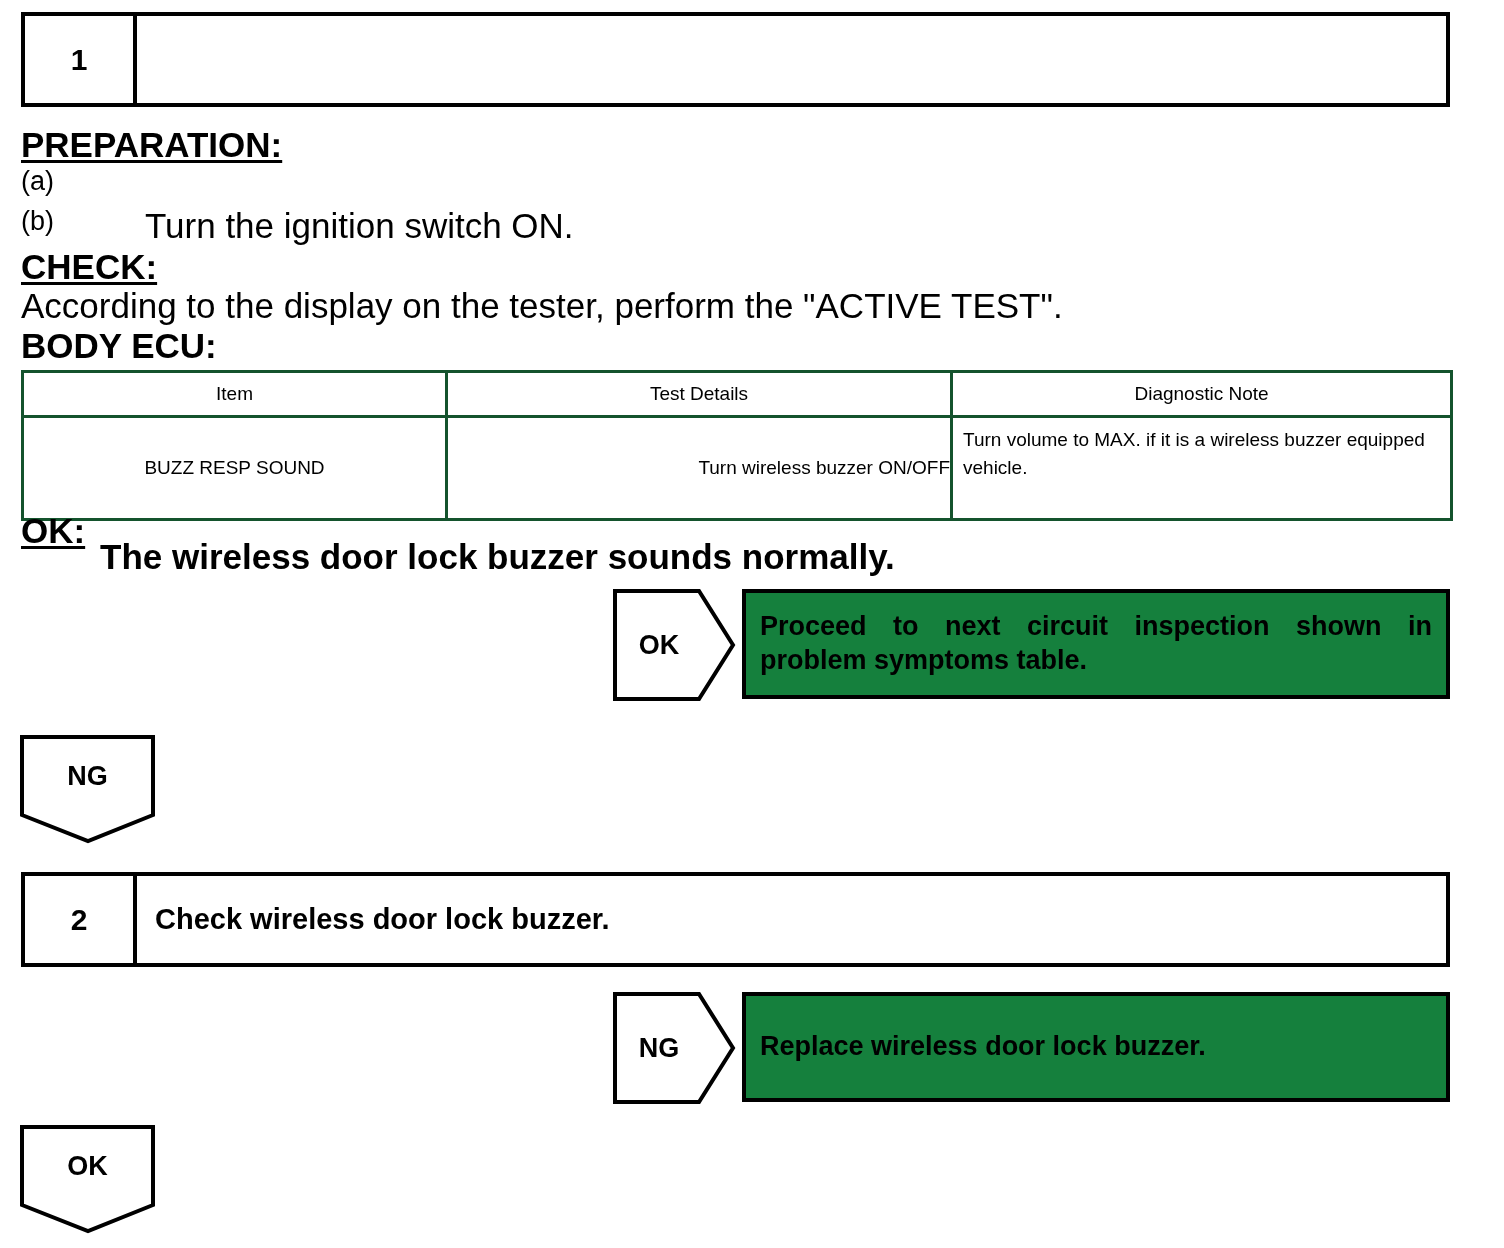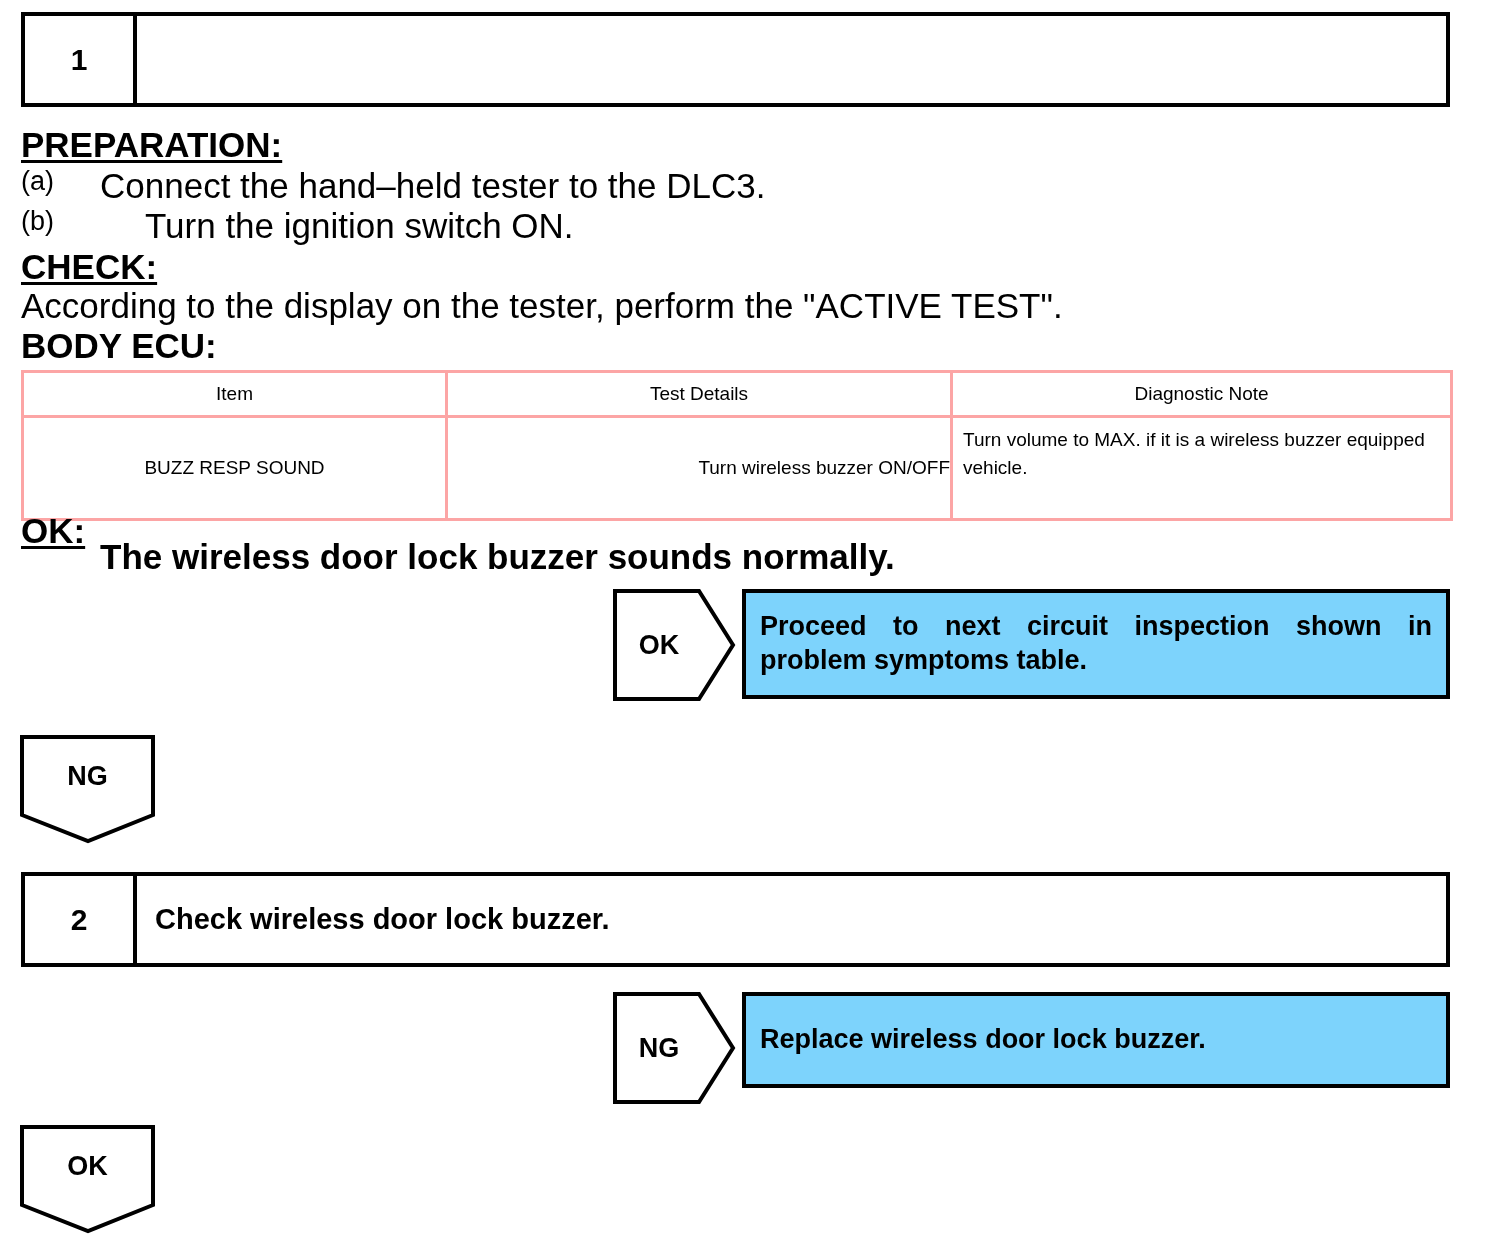"Connect the hand–held tester to" div.txt { html: <div>Connect the hand–held tester to the DLC3.</div> -> none }
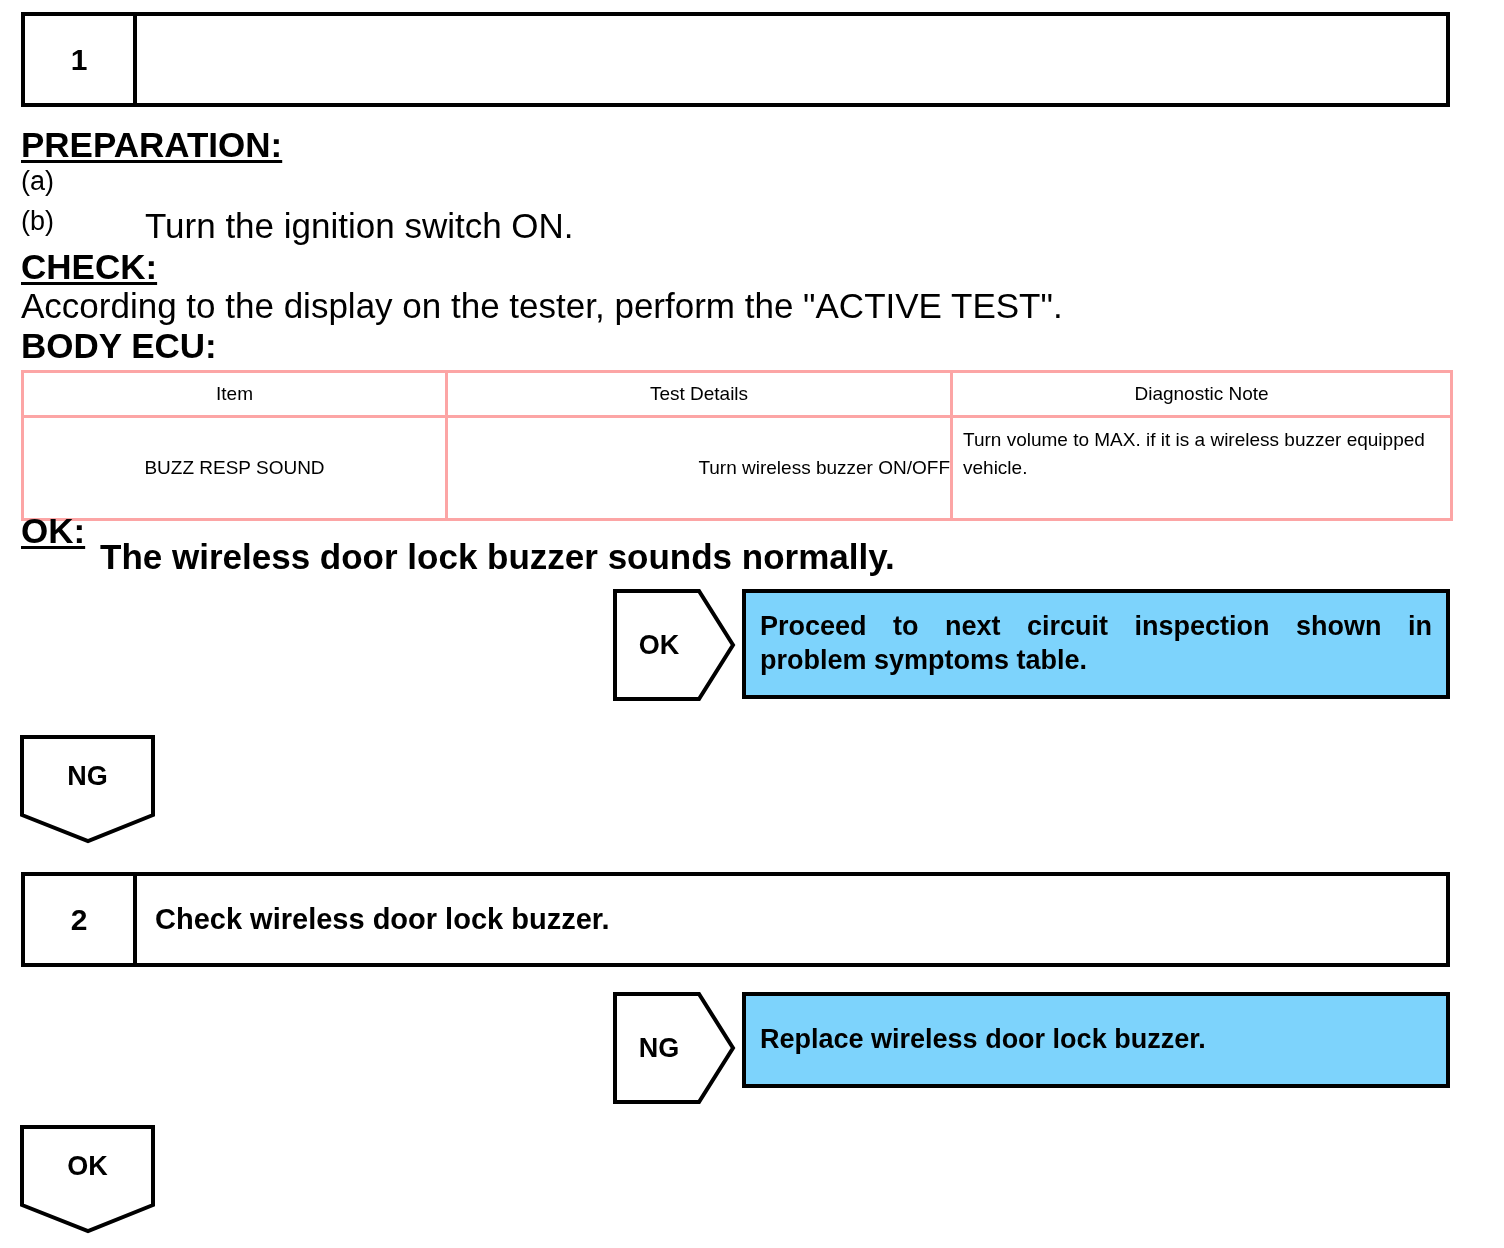"Item" .ttable td { border: 3px solid #fca5a5 -> 3px solid #14532d }
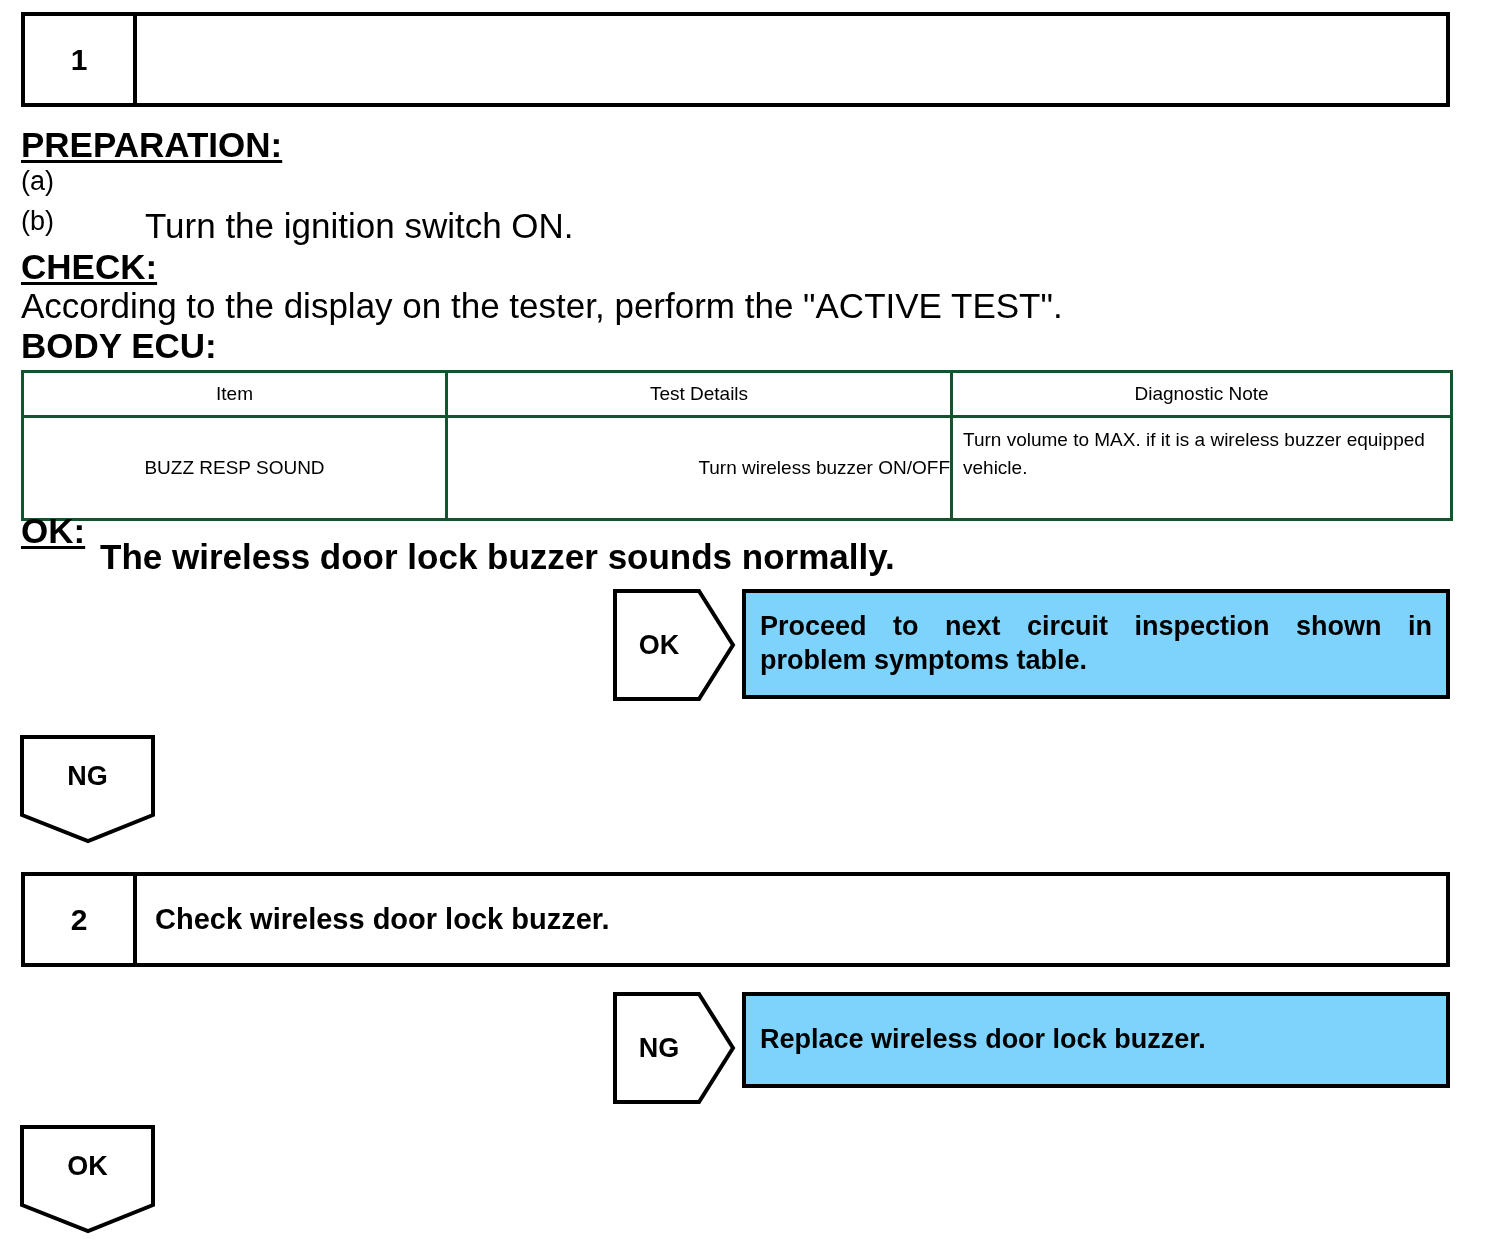"Proceed to next circuit inspection" .result-box { background: #7dd3fc -> #15803d }
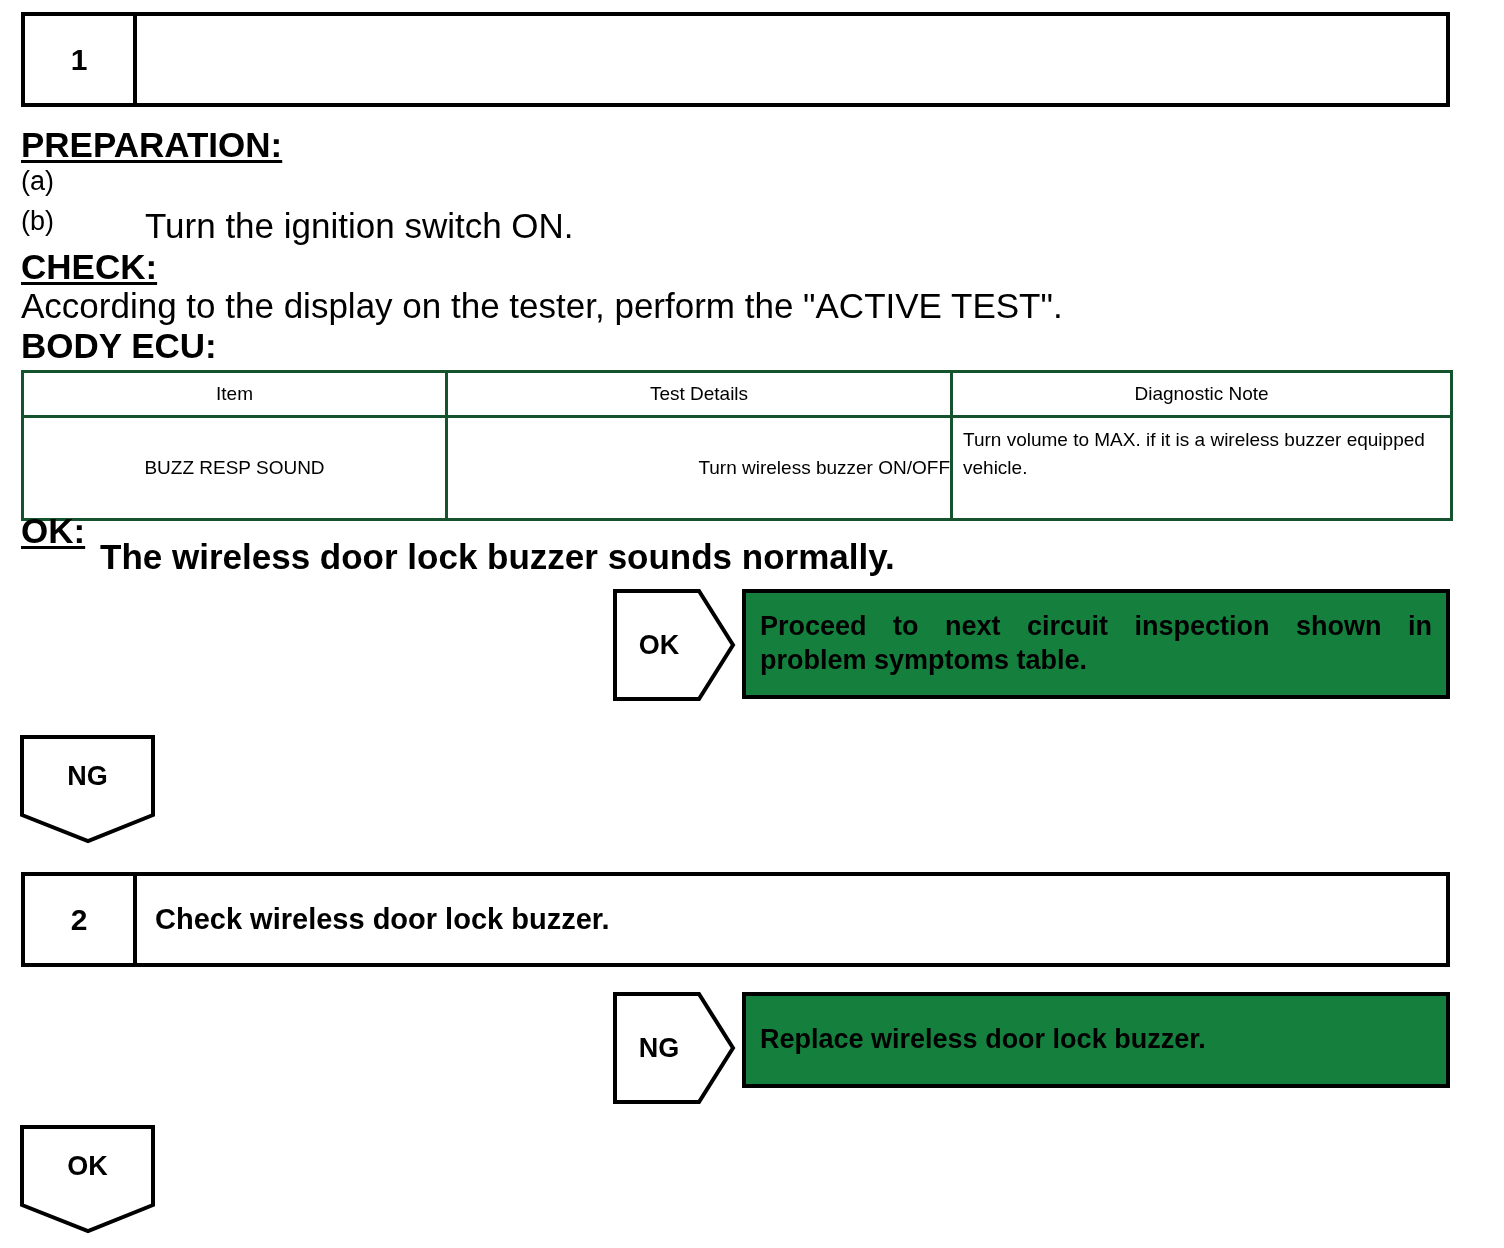"Replace wireless door lock buzzer." div.result-box { height: 96px -> 110px }
